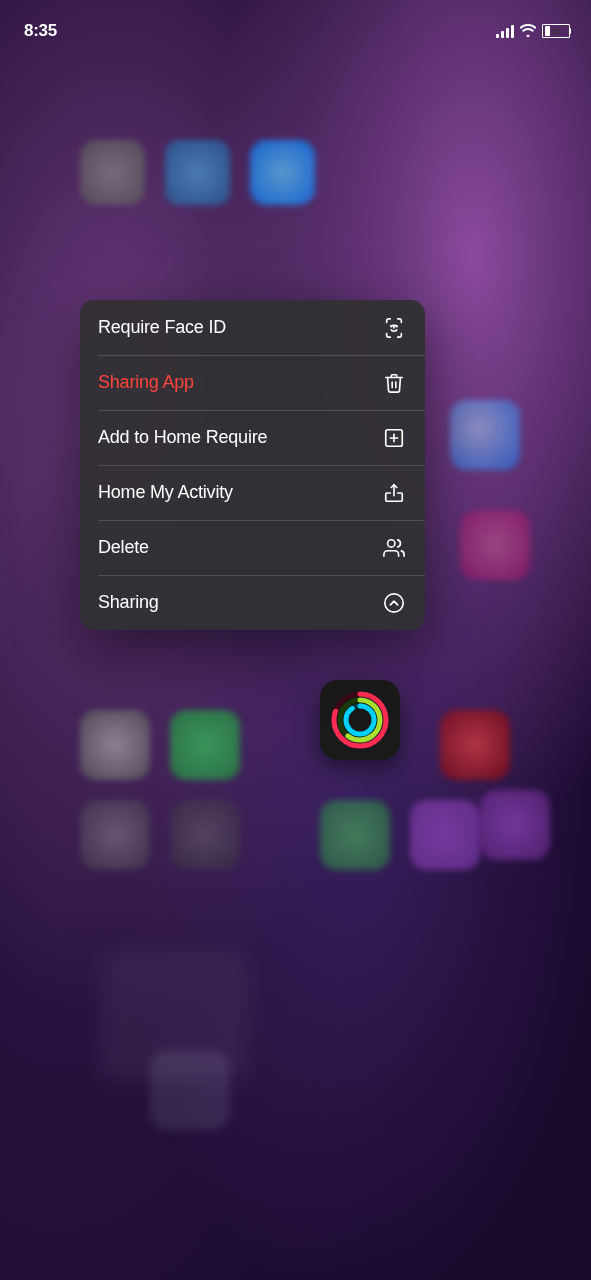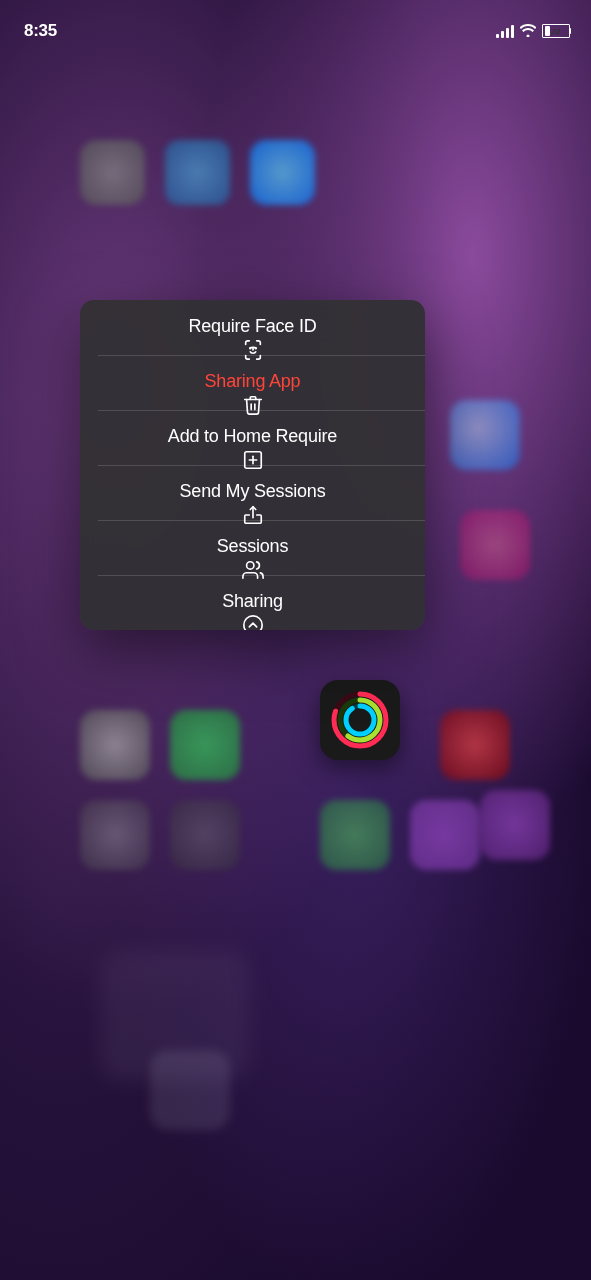"Require Face ID" .menu-item { flex-direction: column -> none; padding: 16px 18px -> 0 18px }
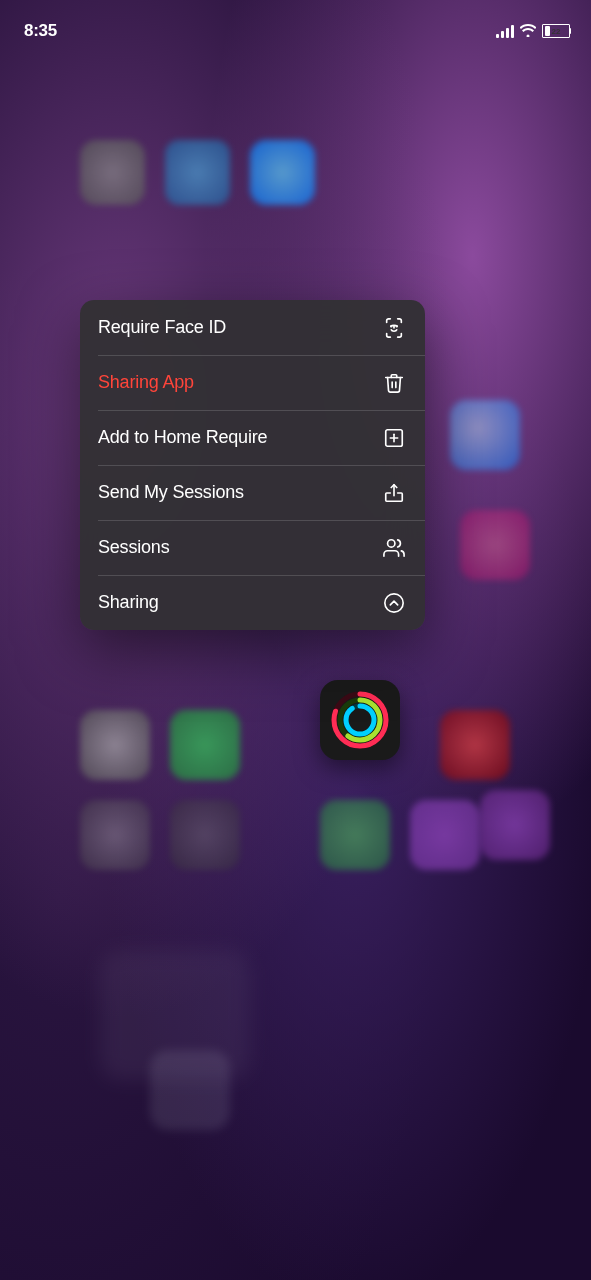"Send My Sessions" span.menu-label { text: Send My Sessions -> Home My Activity }
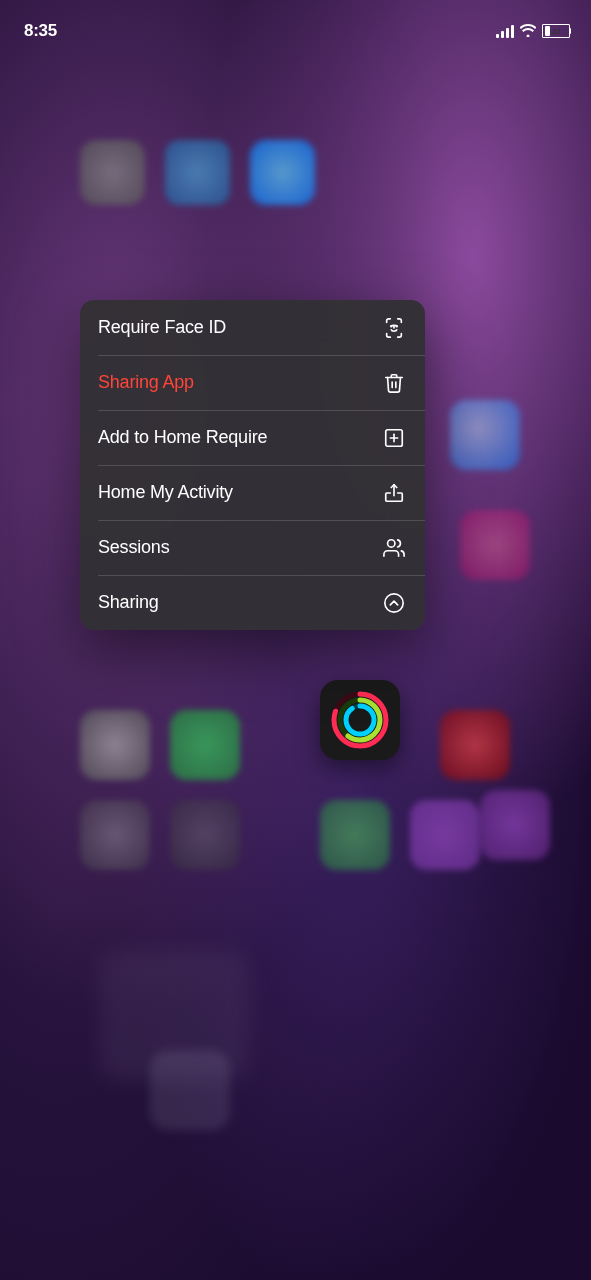"Sessions" span.menu-label { text: Sessions -> Delete }
